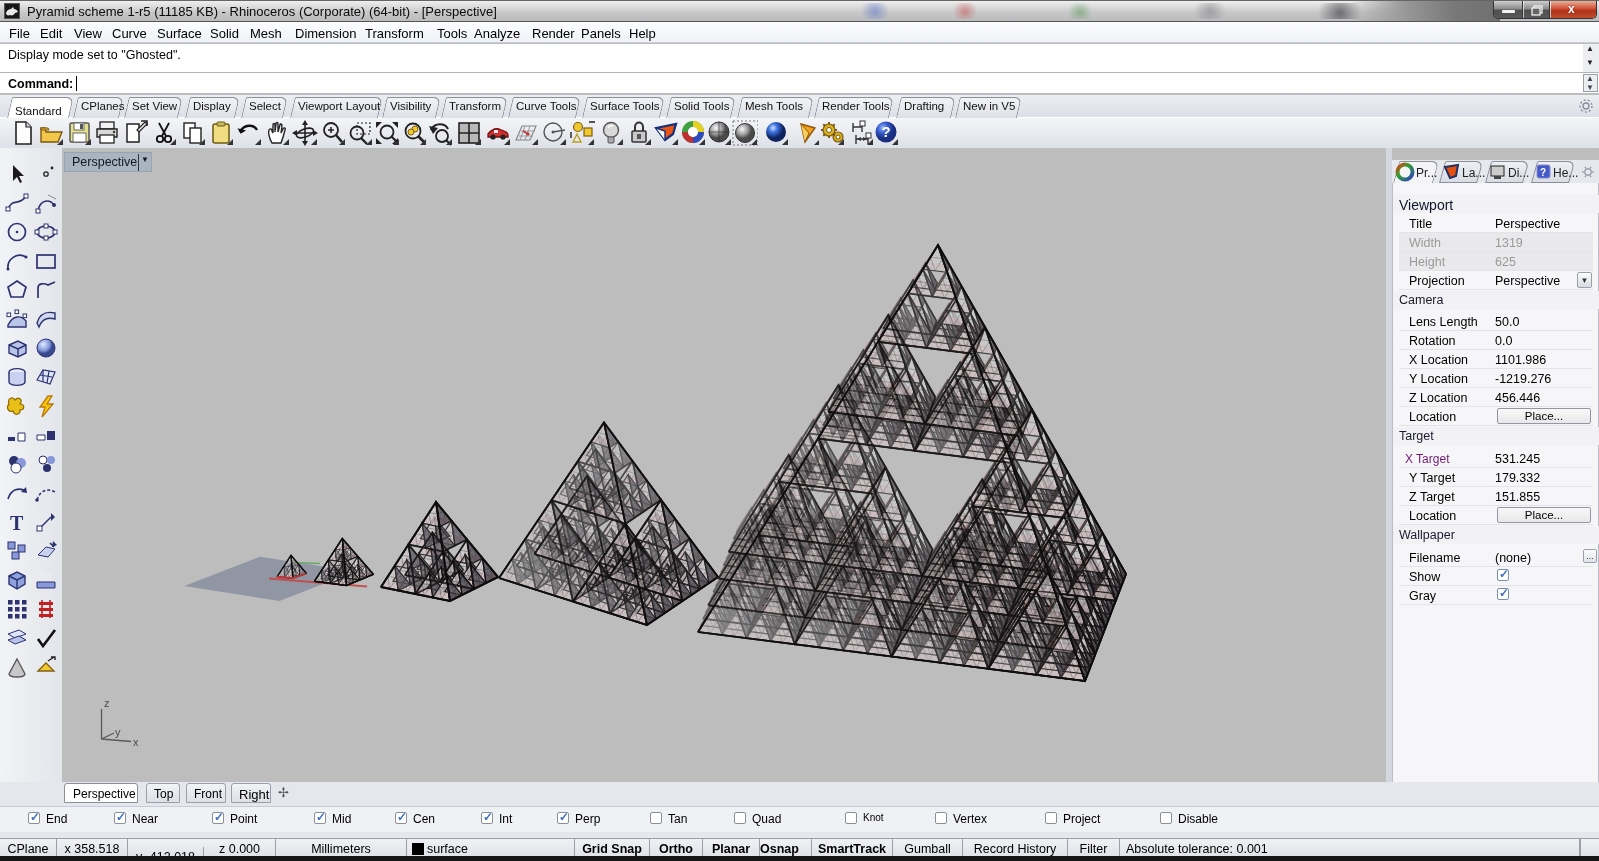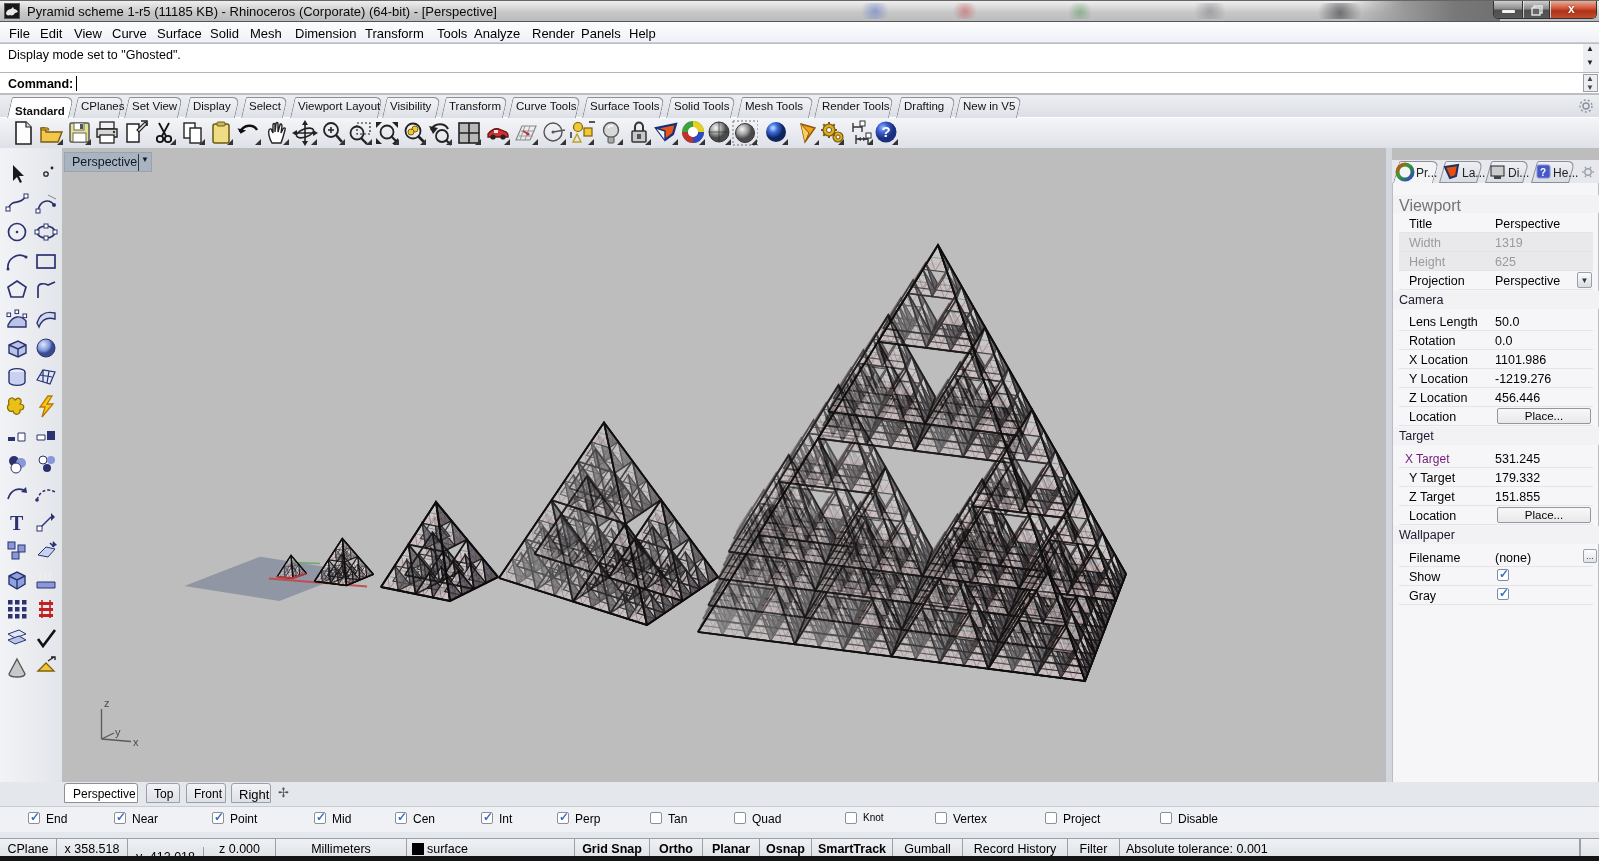"Standard" div { font-weight: bold -> normal }
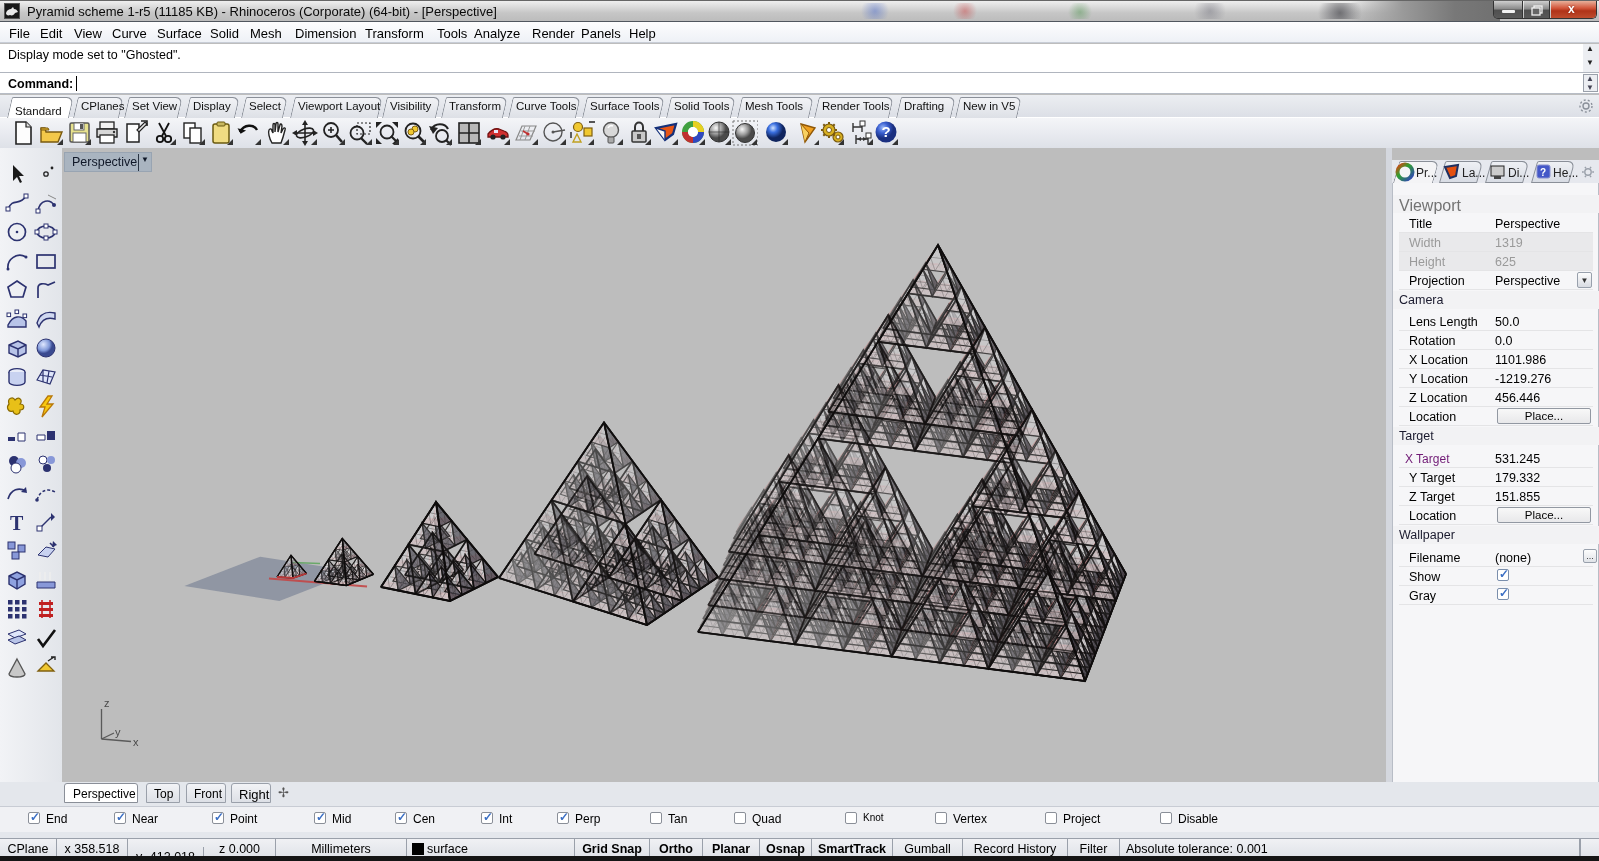"Viewport" span { color: #737373 -> #0f172a; font-size: 16px -> 14px }
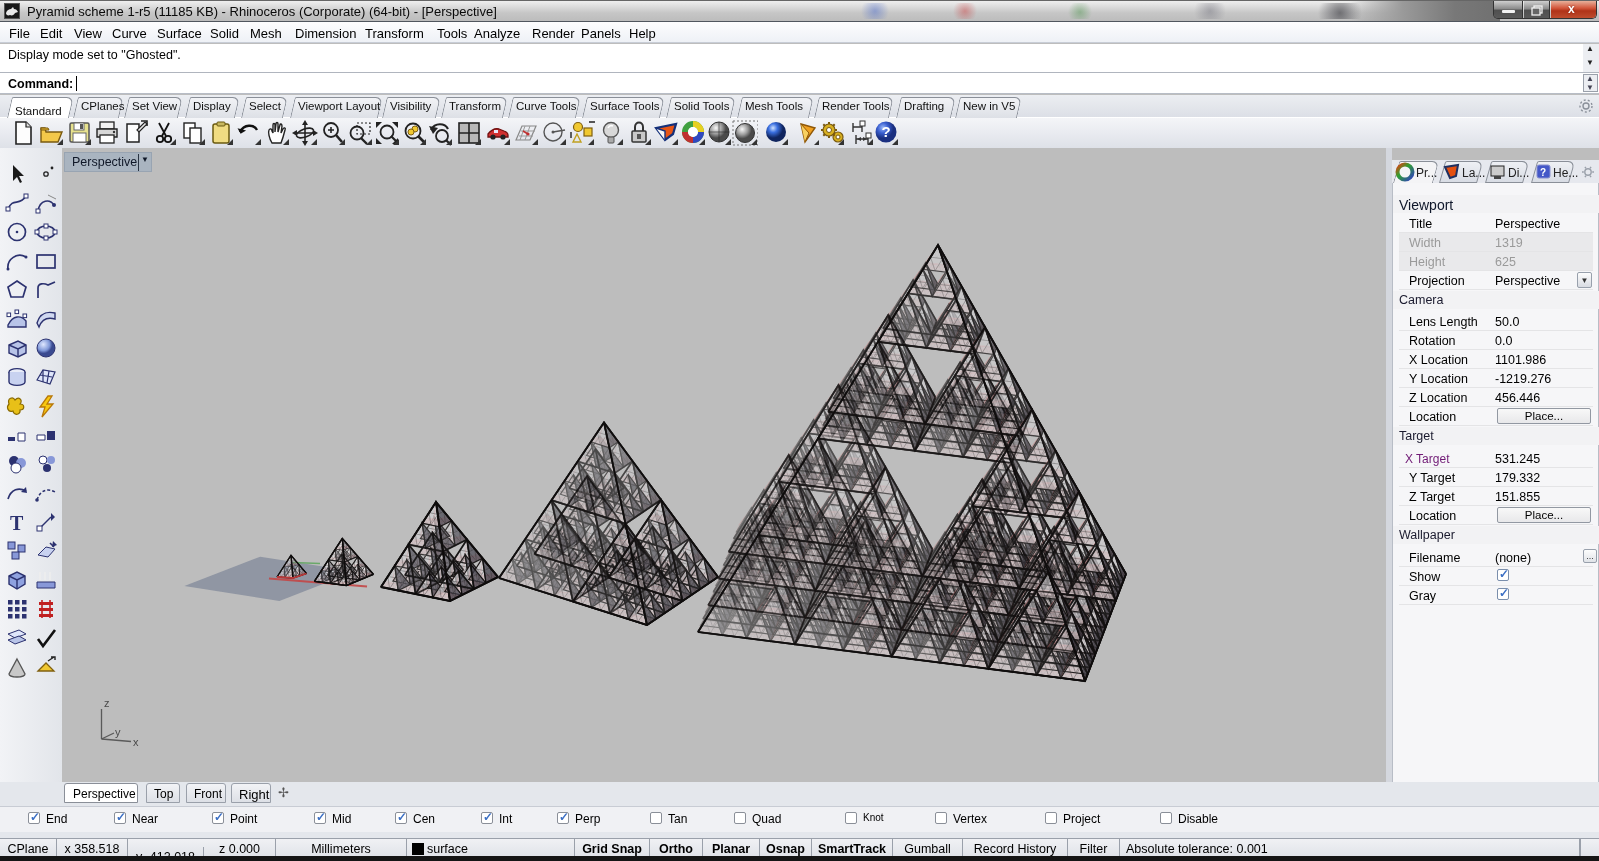"Osnap" div { text-align: center -> left }
